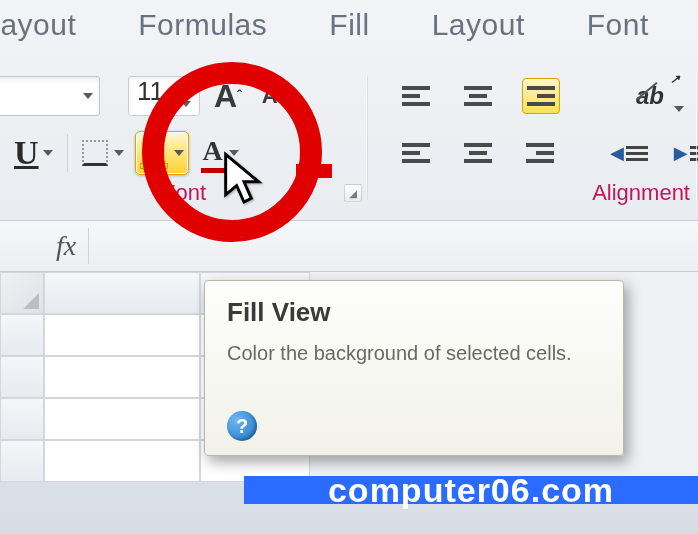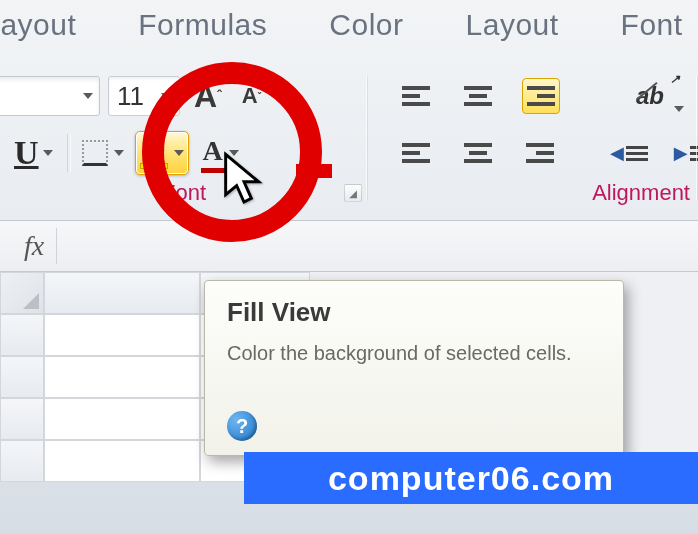"Color" div { text: Color -> Fill }
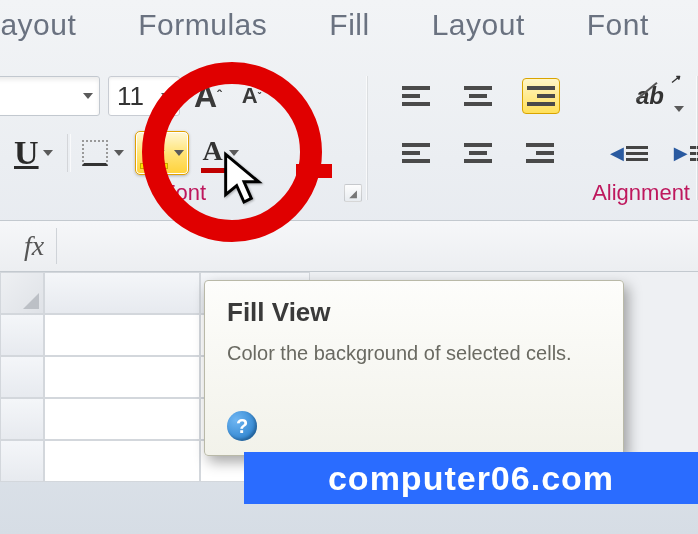"11" .fontsize { align-items: center -> flex-end; margin-left: none -> 20px; padding: 14px 8px -> 8px 8px }
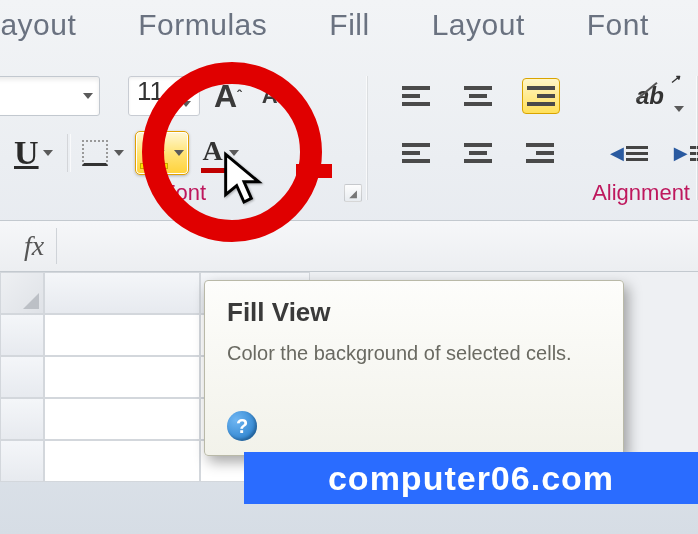"fx" .formula-bar { padding-left: 12px -> 44px }
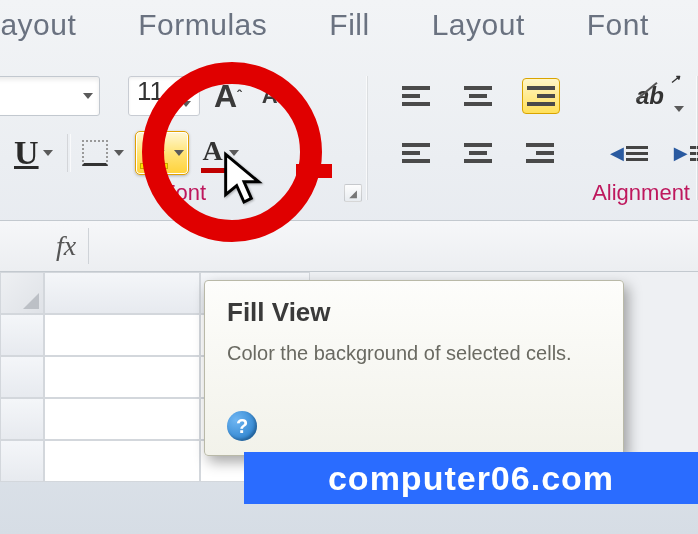"computer06.com" .watermark { height: 52px -> 28px }
